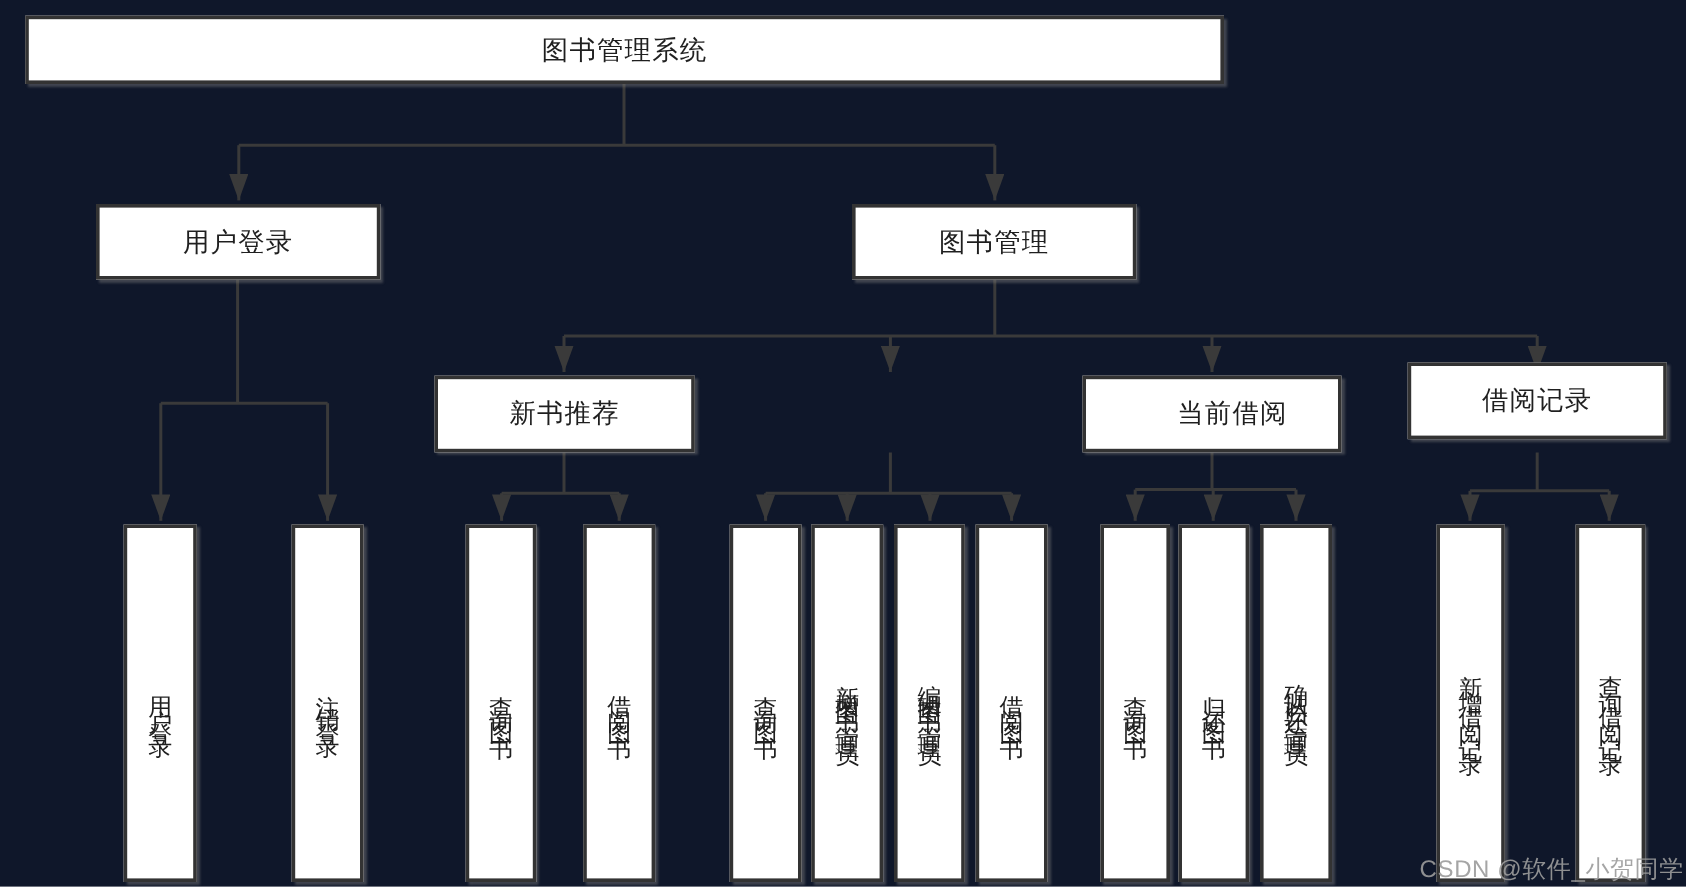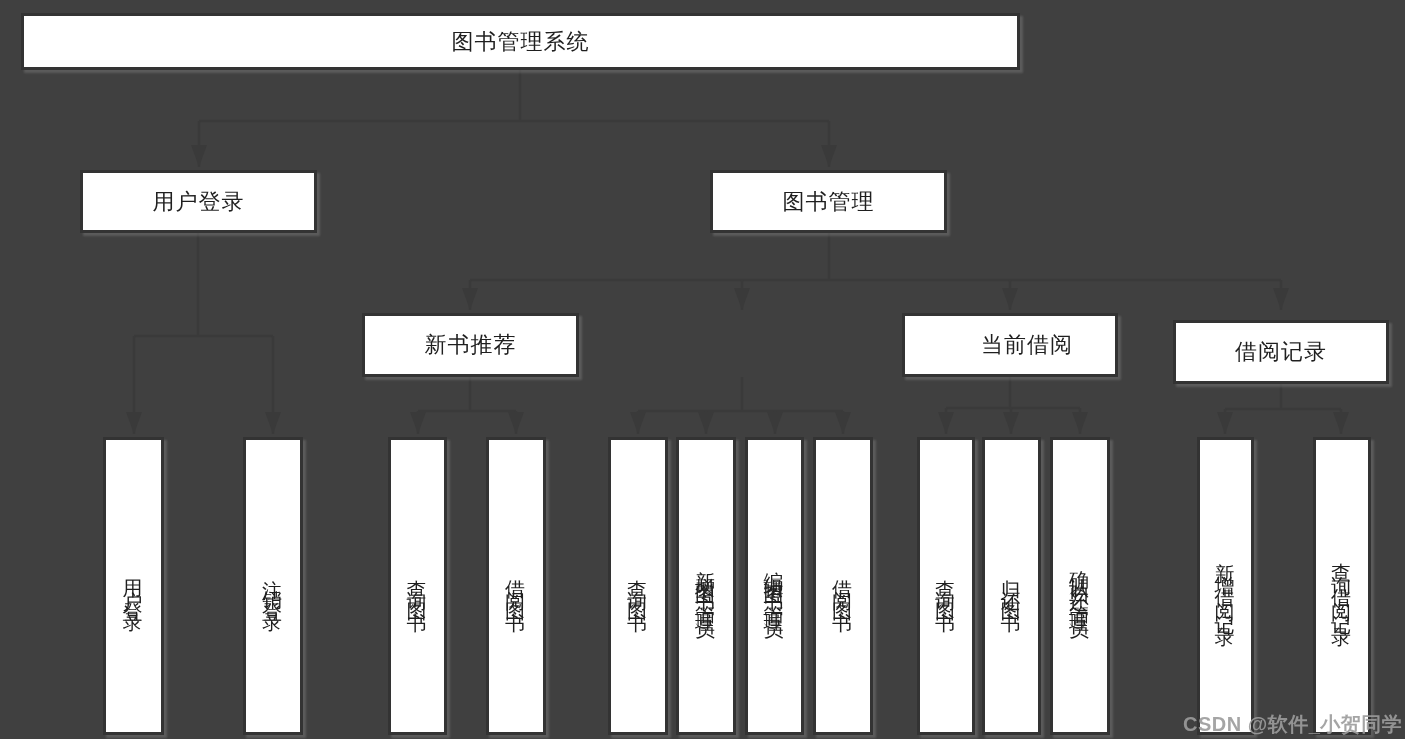"图书管理系统" #canvas { background: #404040 -> #0f172a }
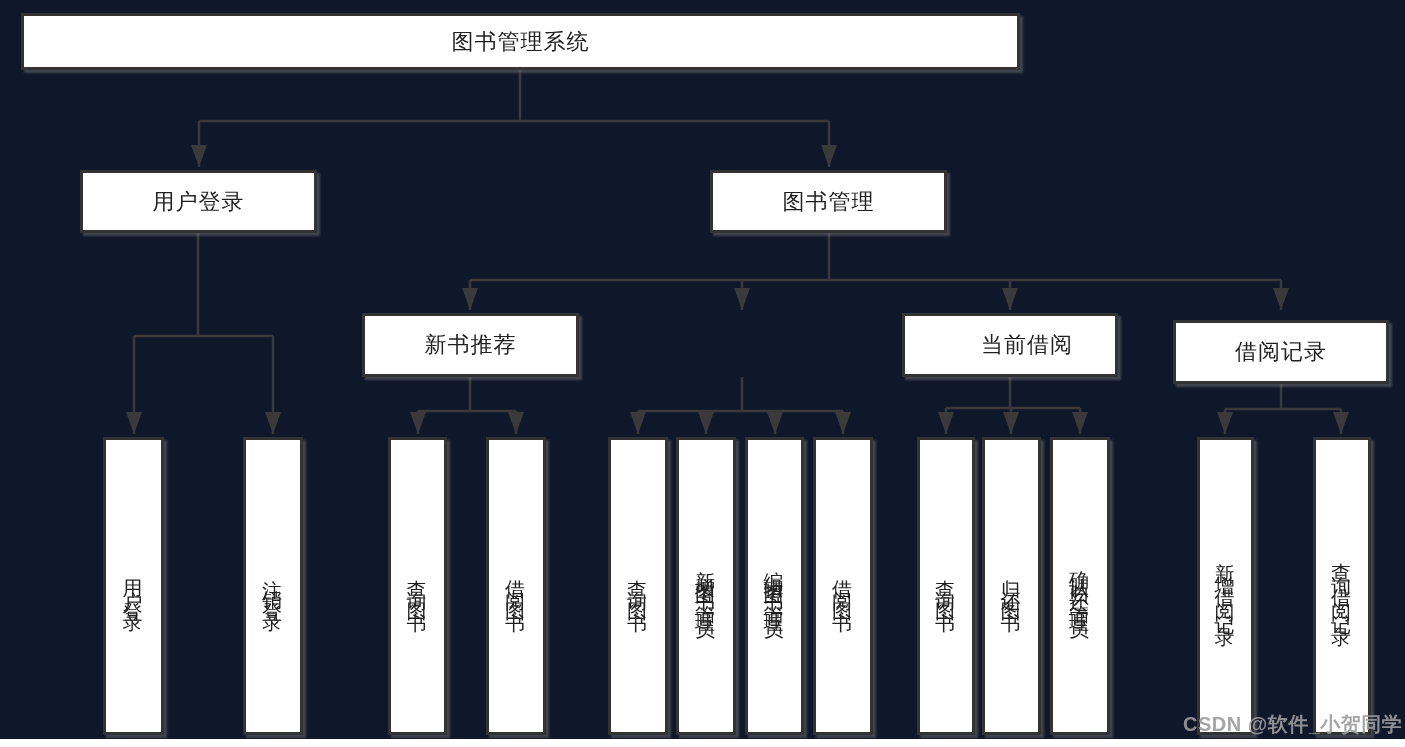"借阅记录" div.box { top: 320px -> 302px }
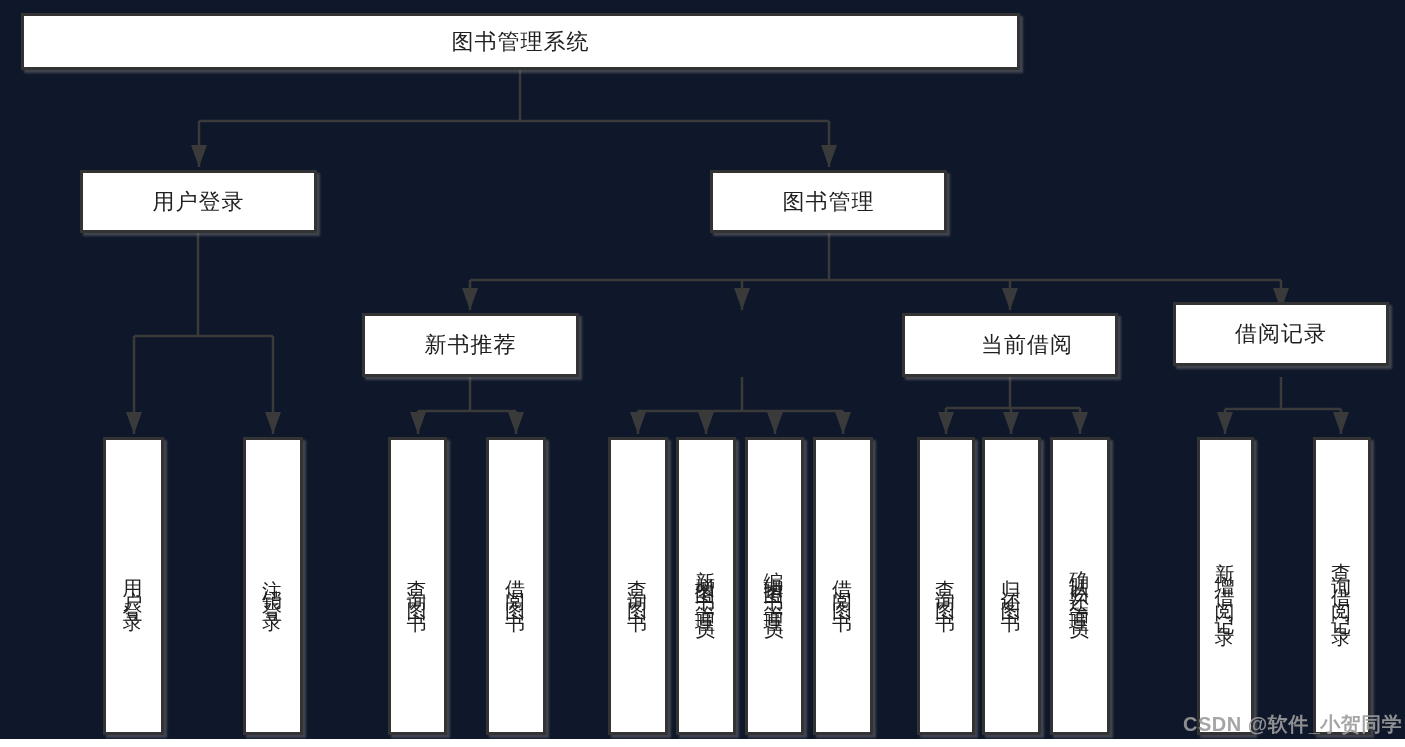"CSDN @软件_小贺同学" #watermark { font-weight: bold -> none }
